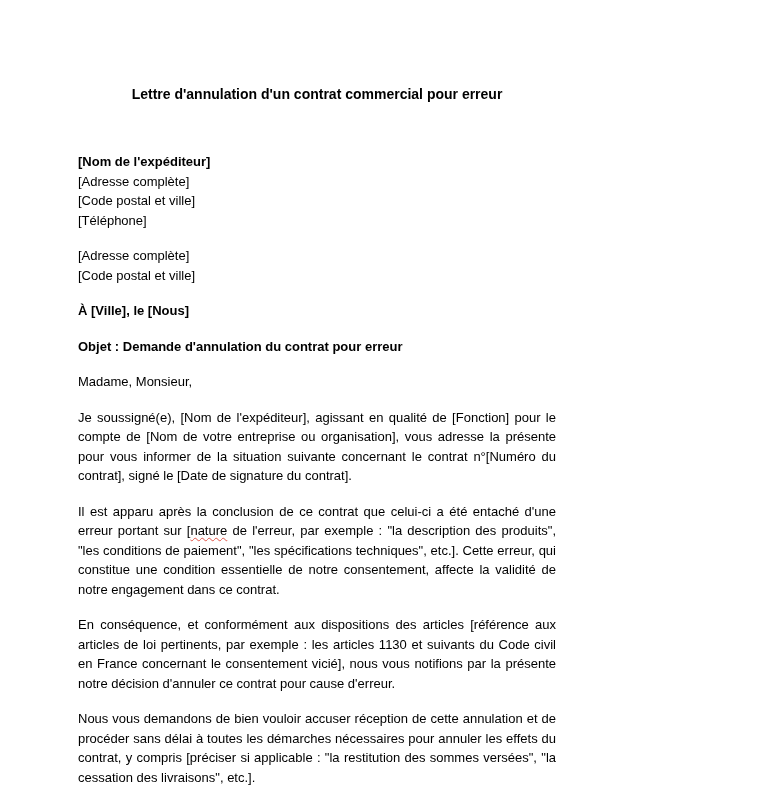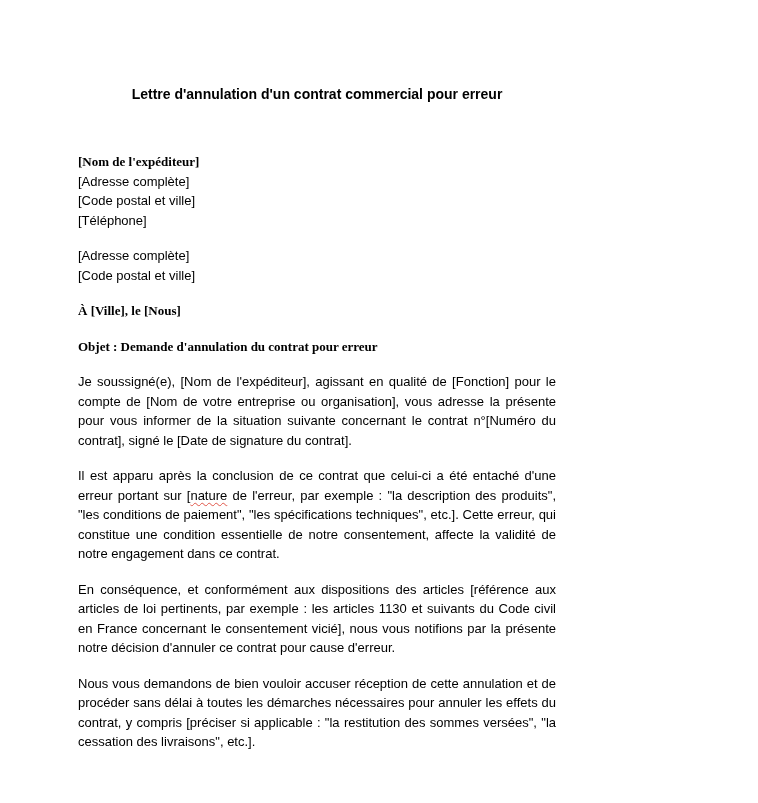"[Nom de l'expéditeur]" .bold { font-family: Liberation Serif, serif -> none }
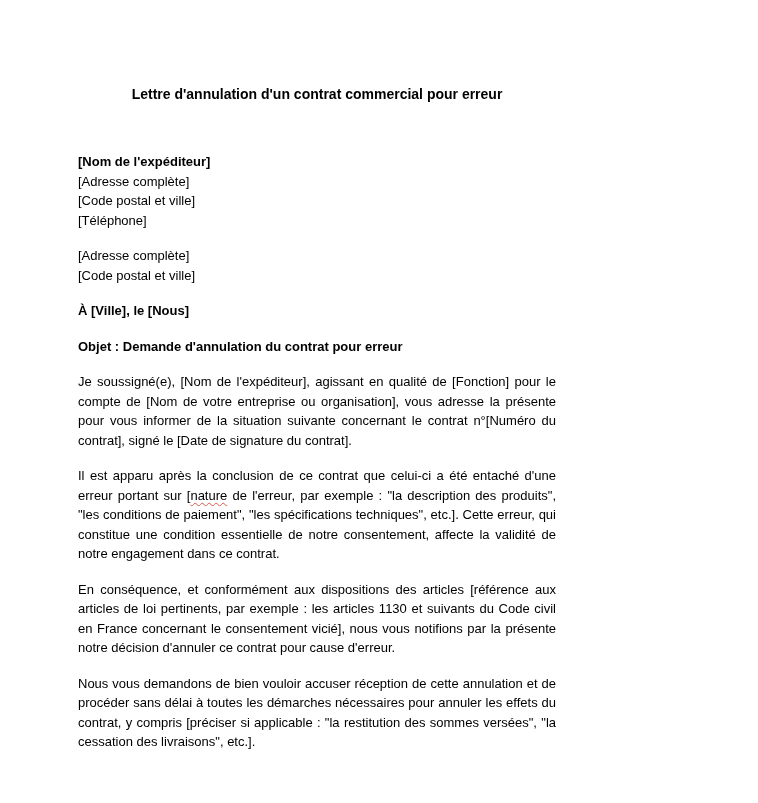"Madame, Monsieur," div.block { html: none -> <div> <div>Madame, Monsieur,</div> </div> }
